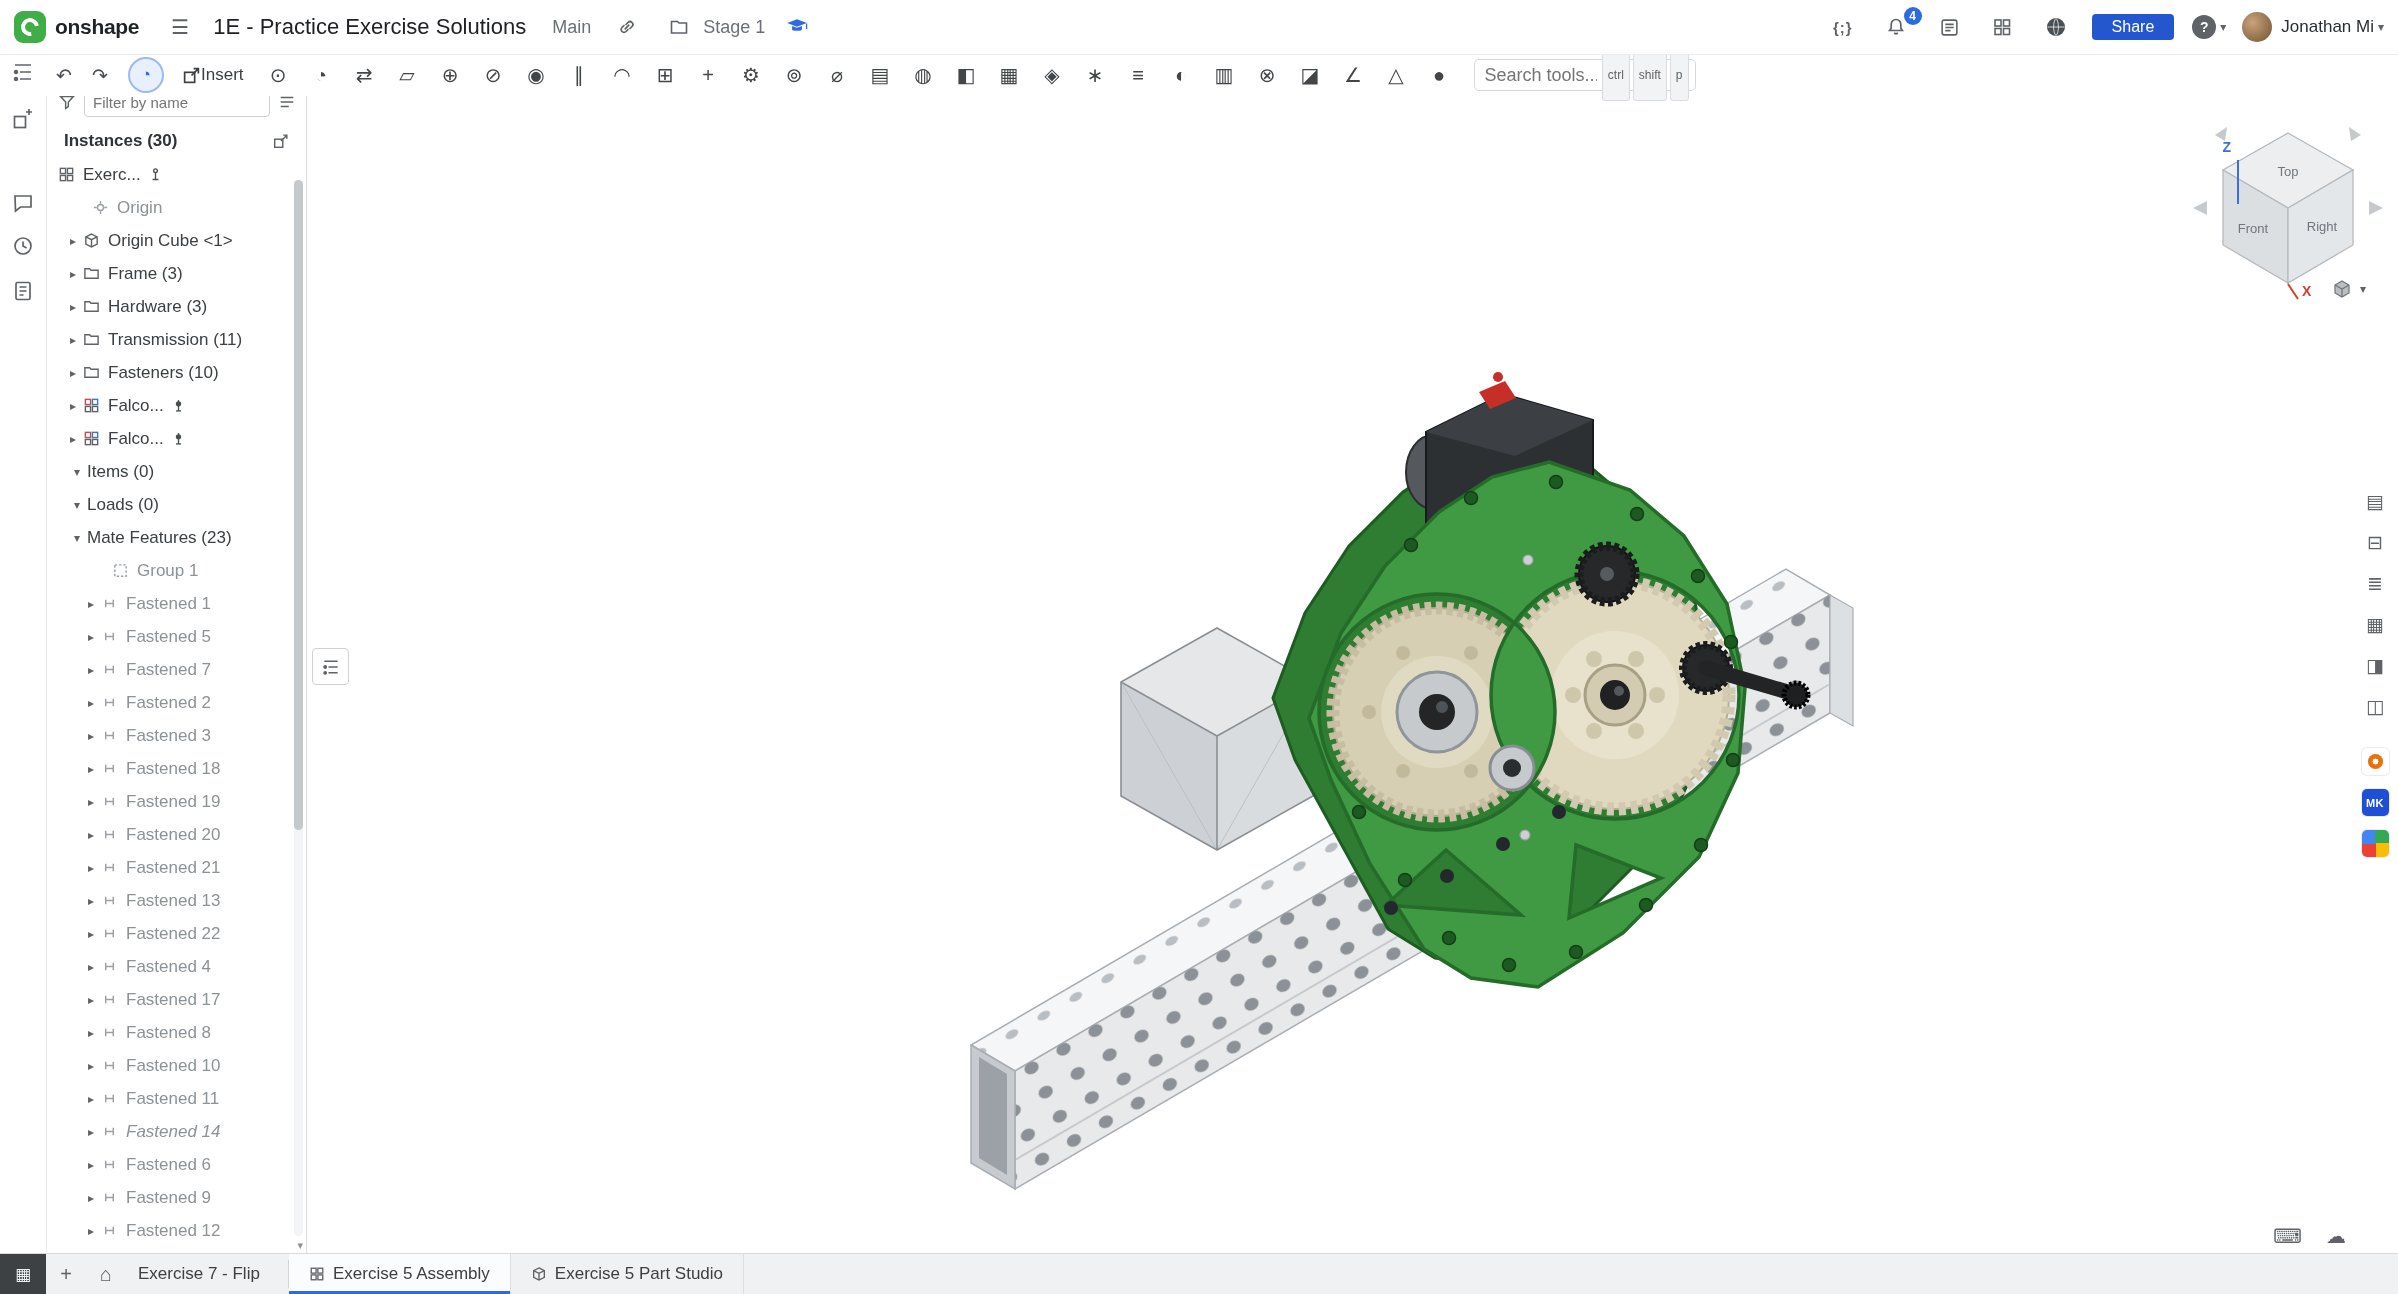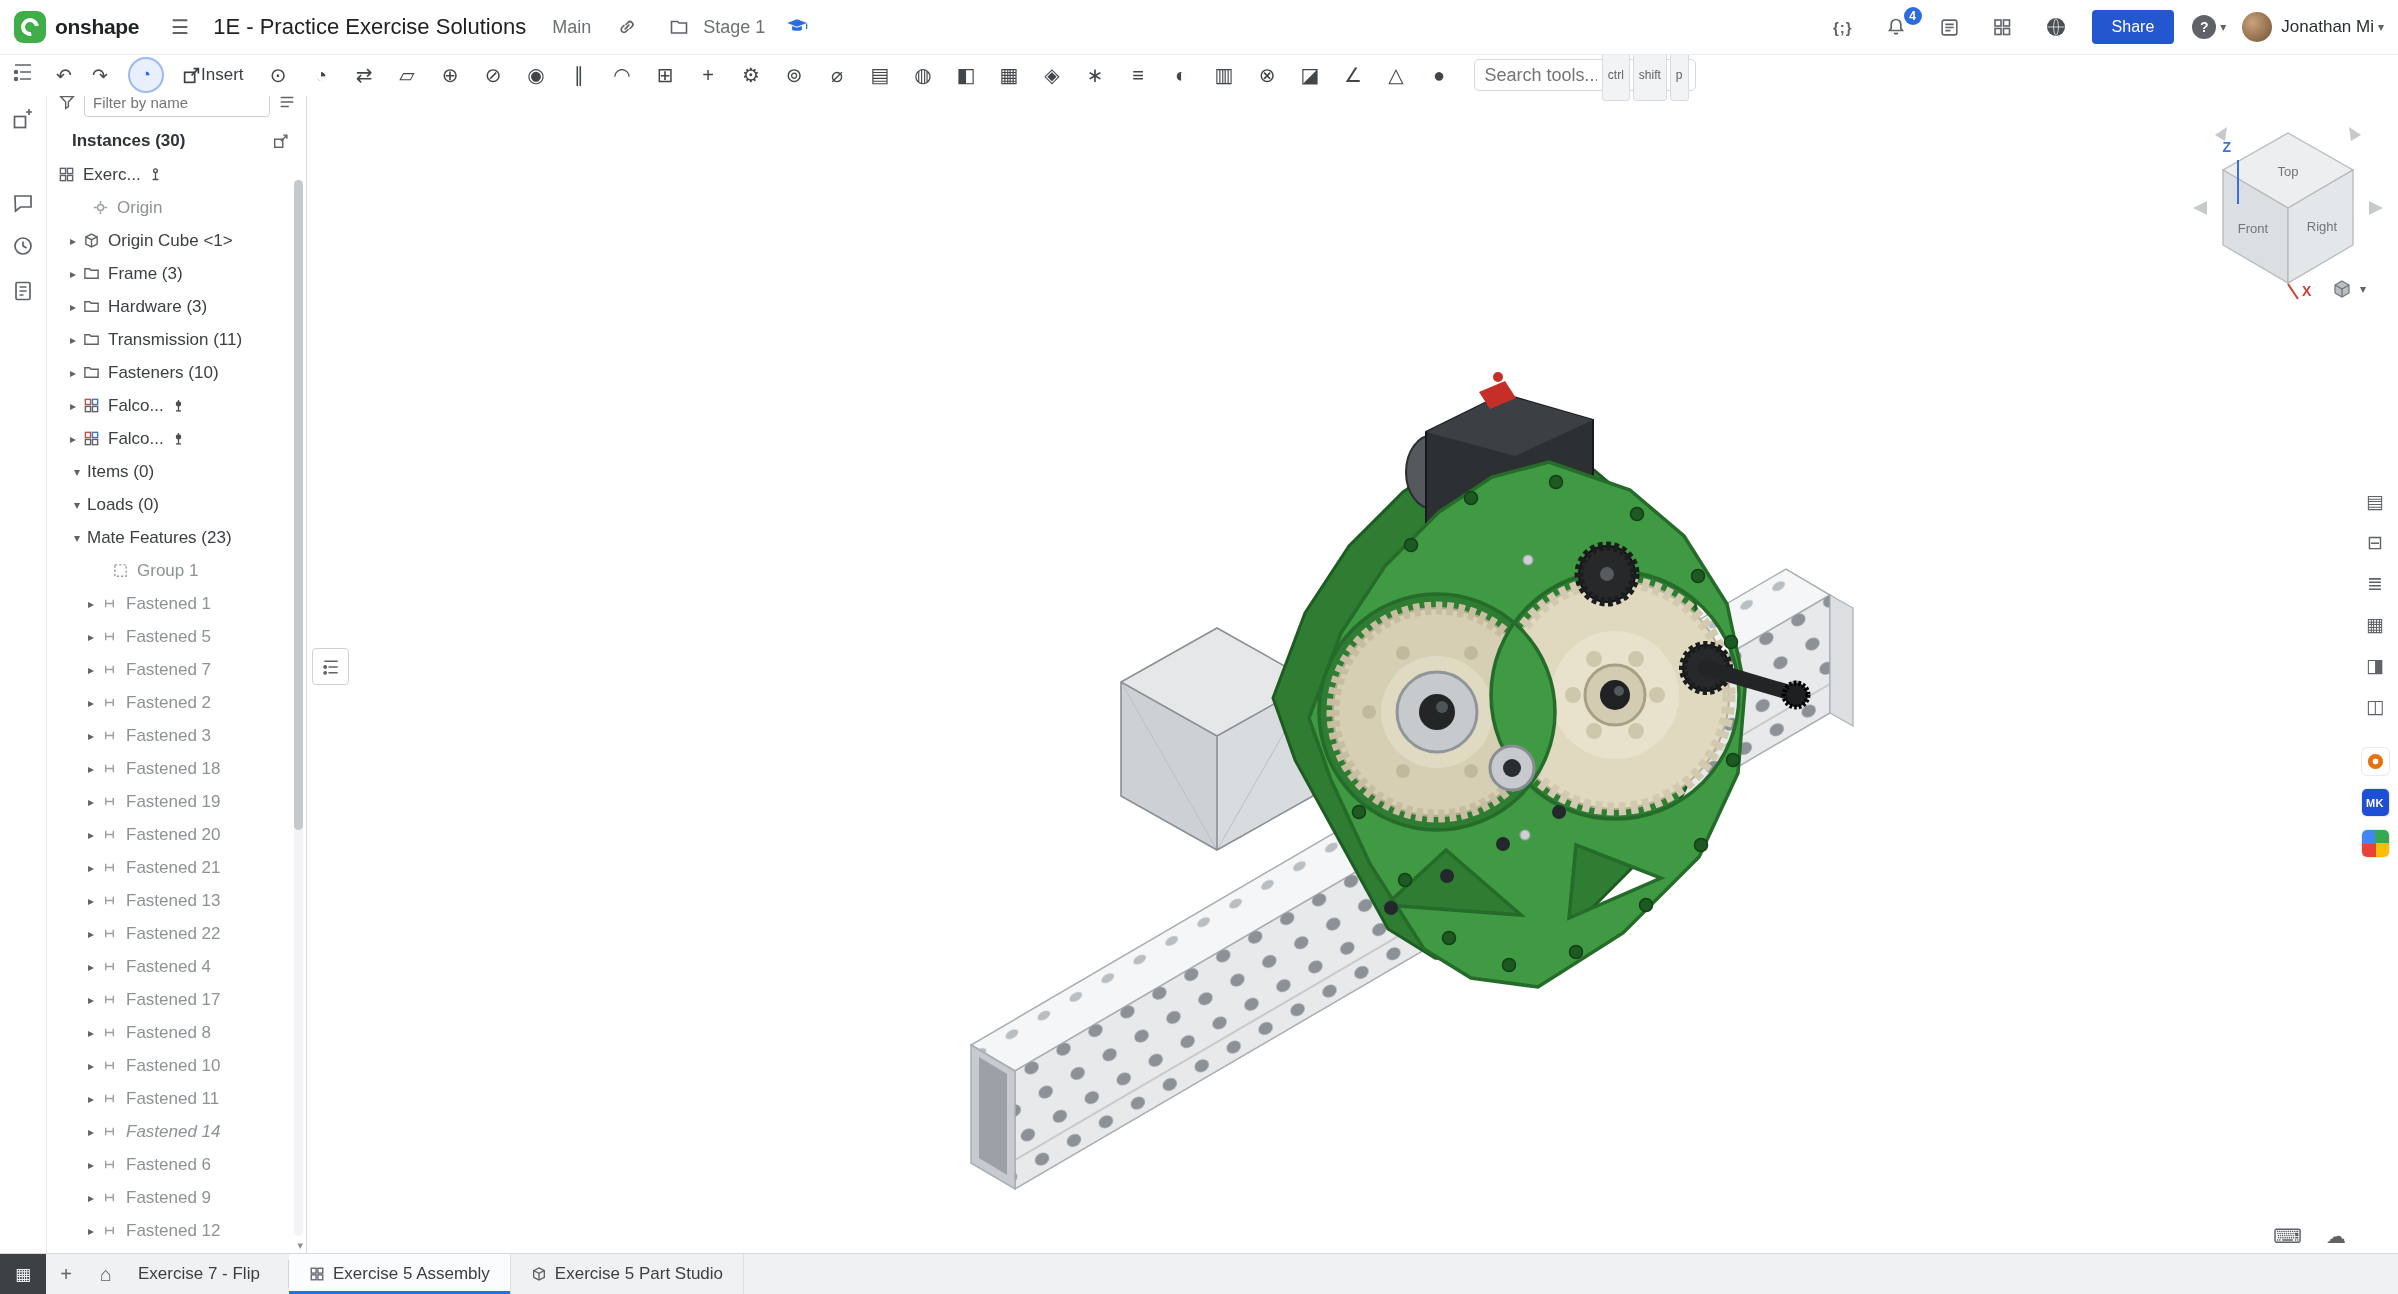"Share" .share { height: 34px -> 26px }
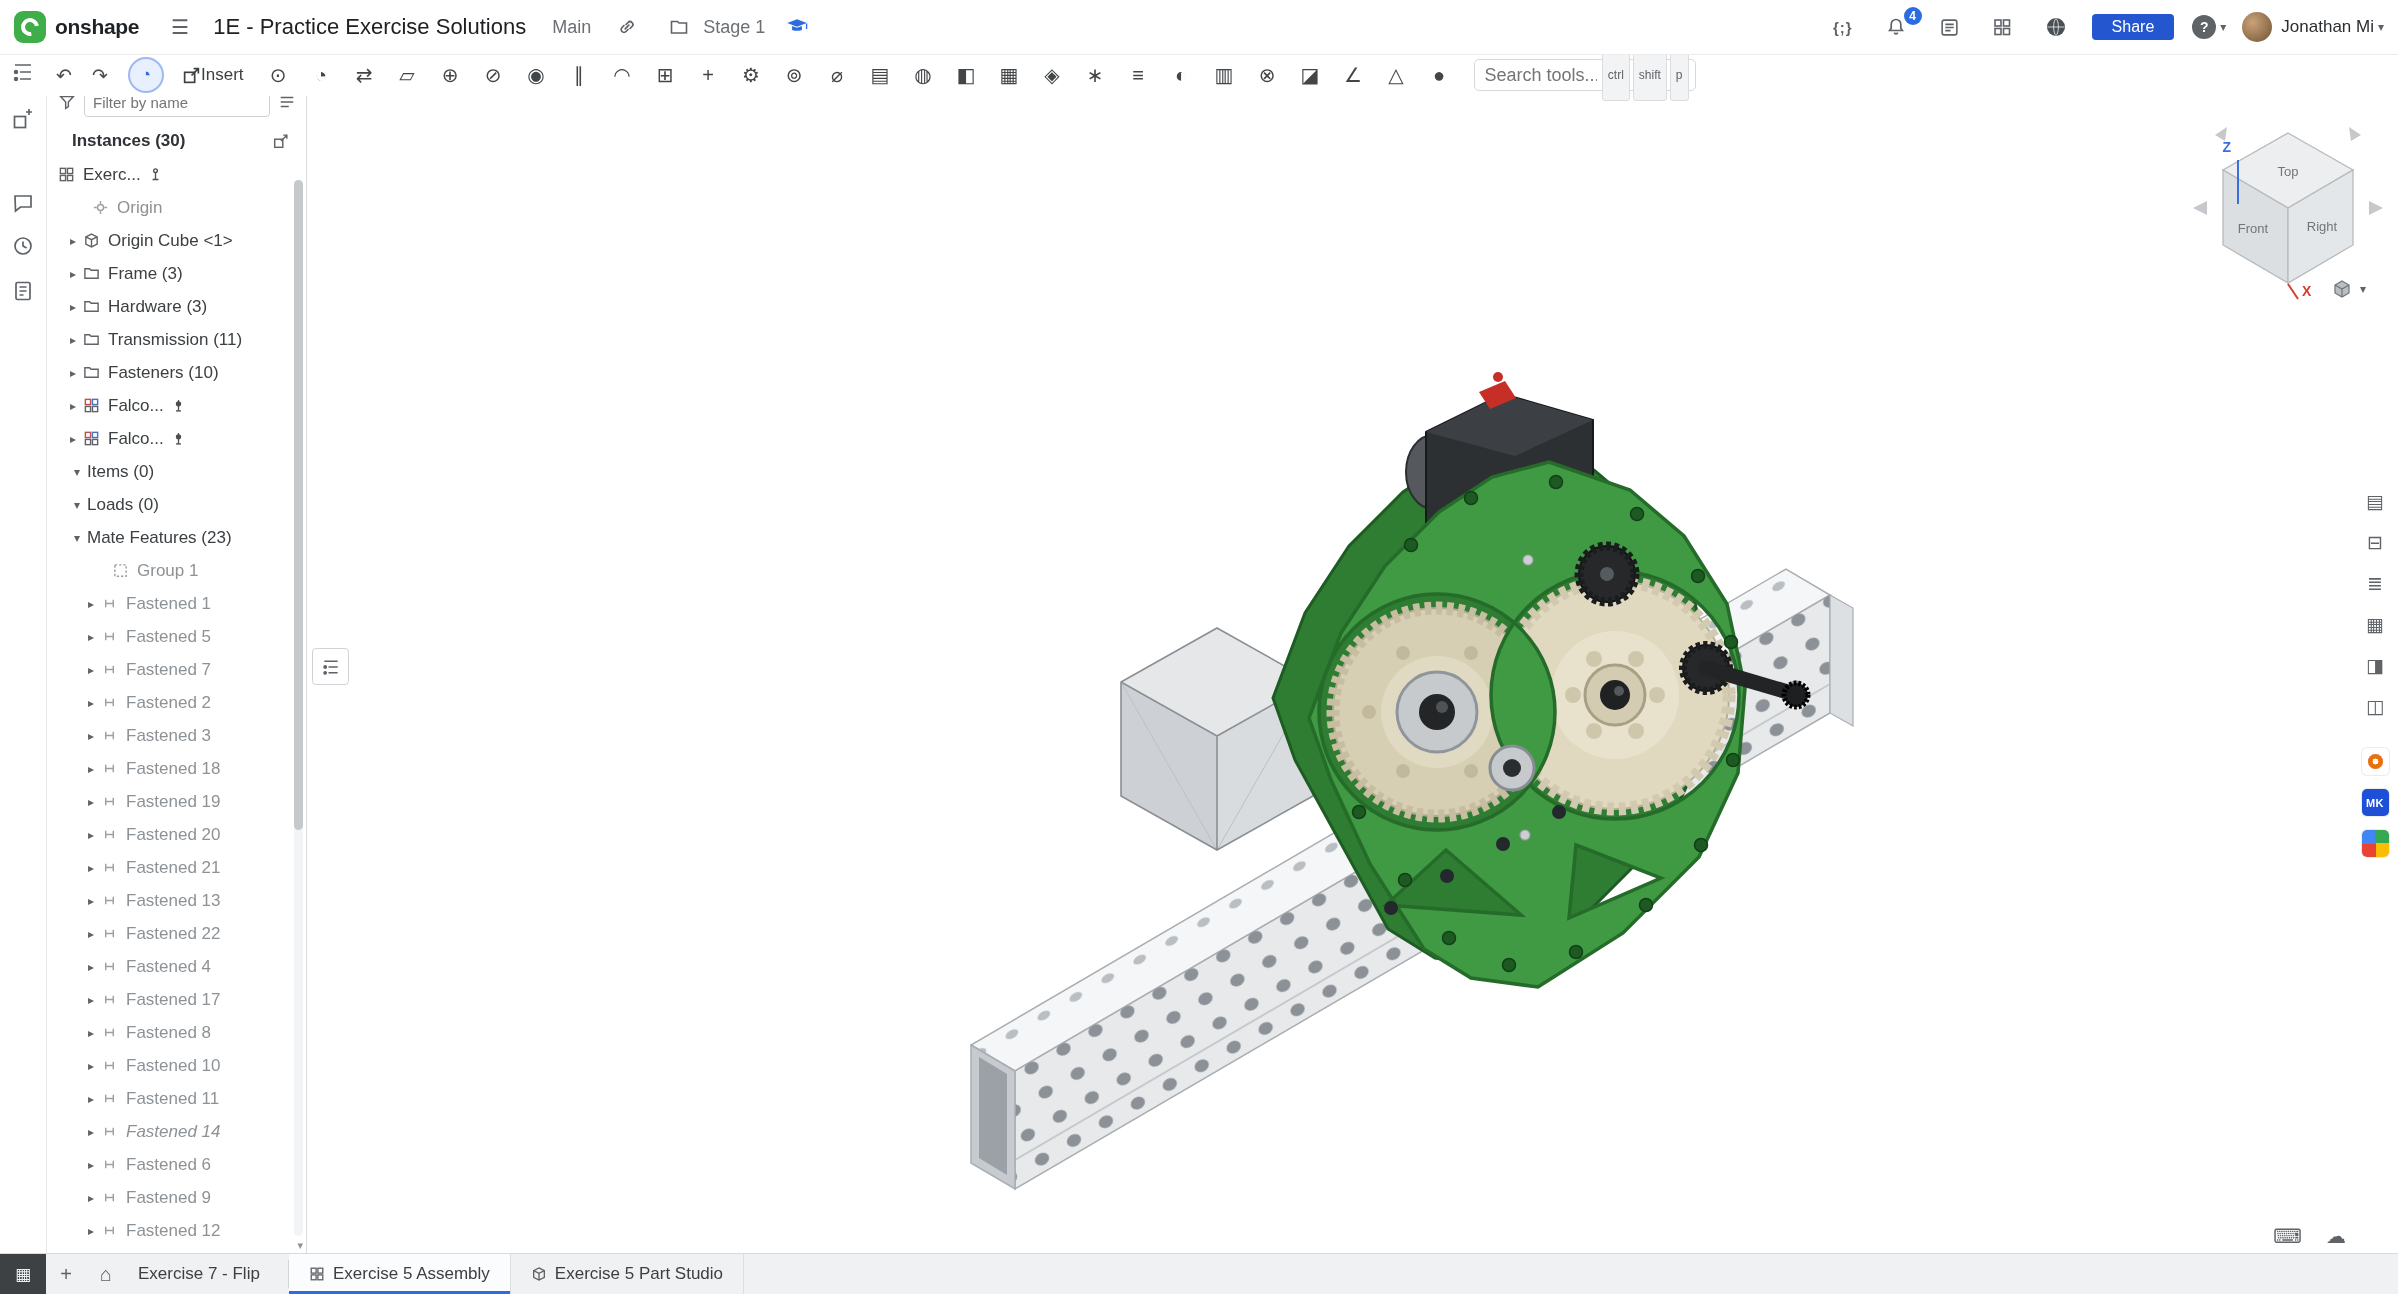"Instances (30)" .inst-row { padding: 0 16px 0 26px -> 0 16px 0 18px }
